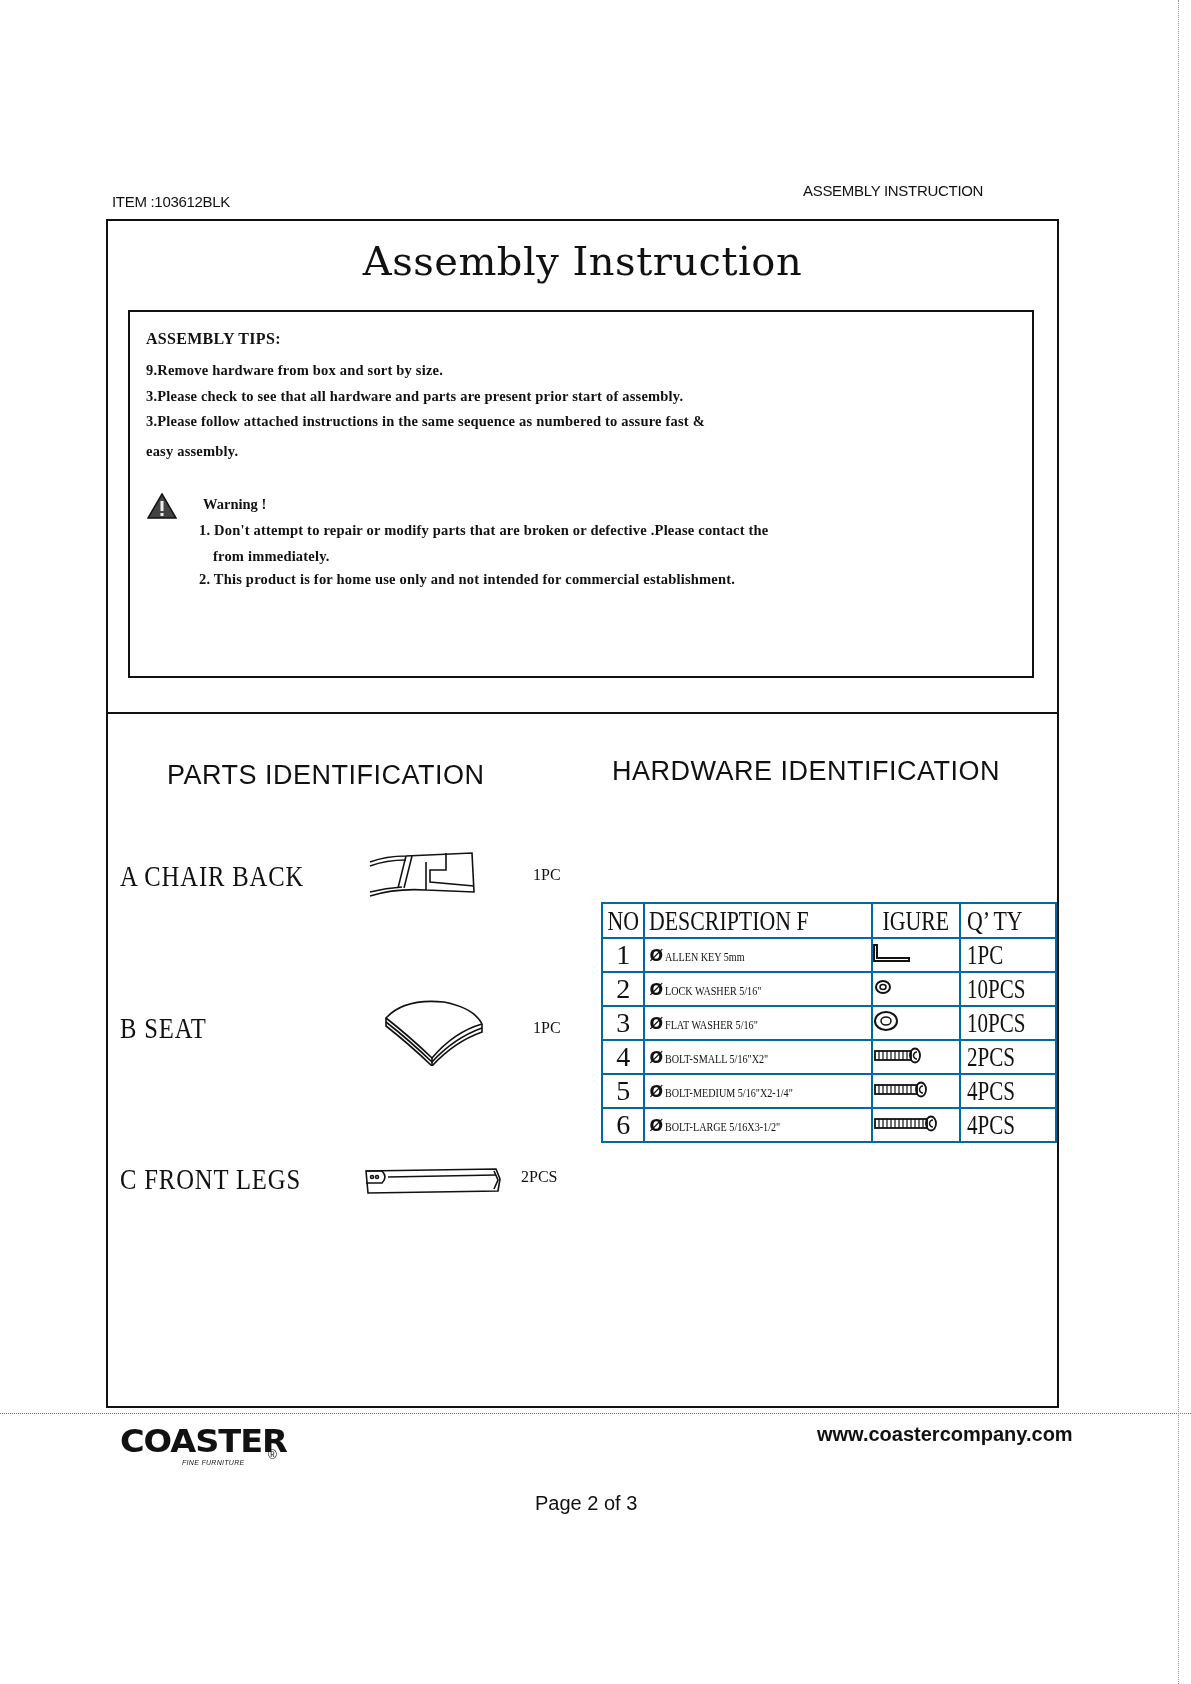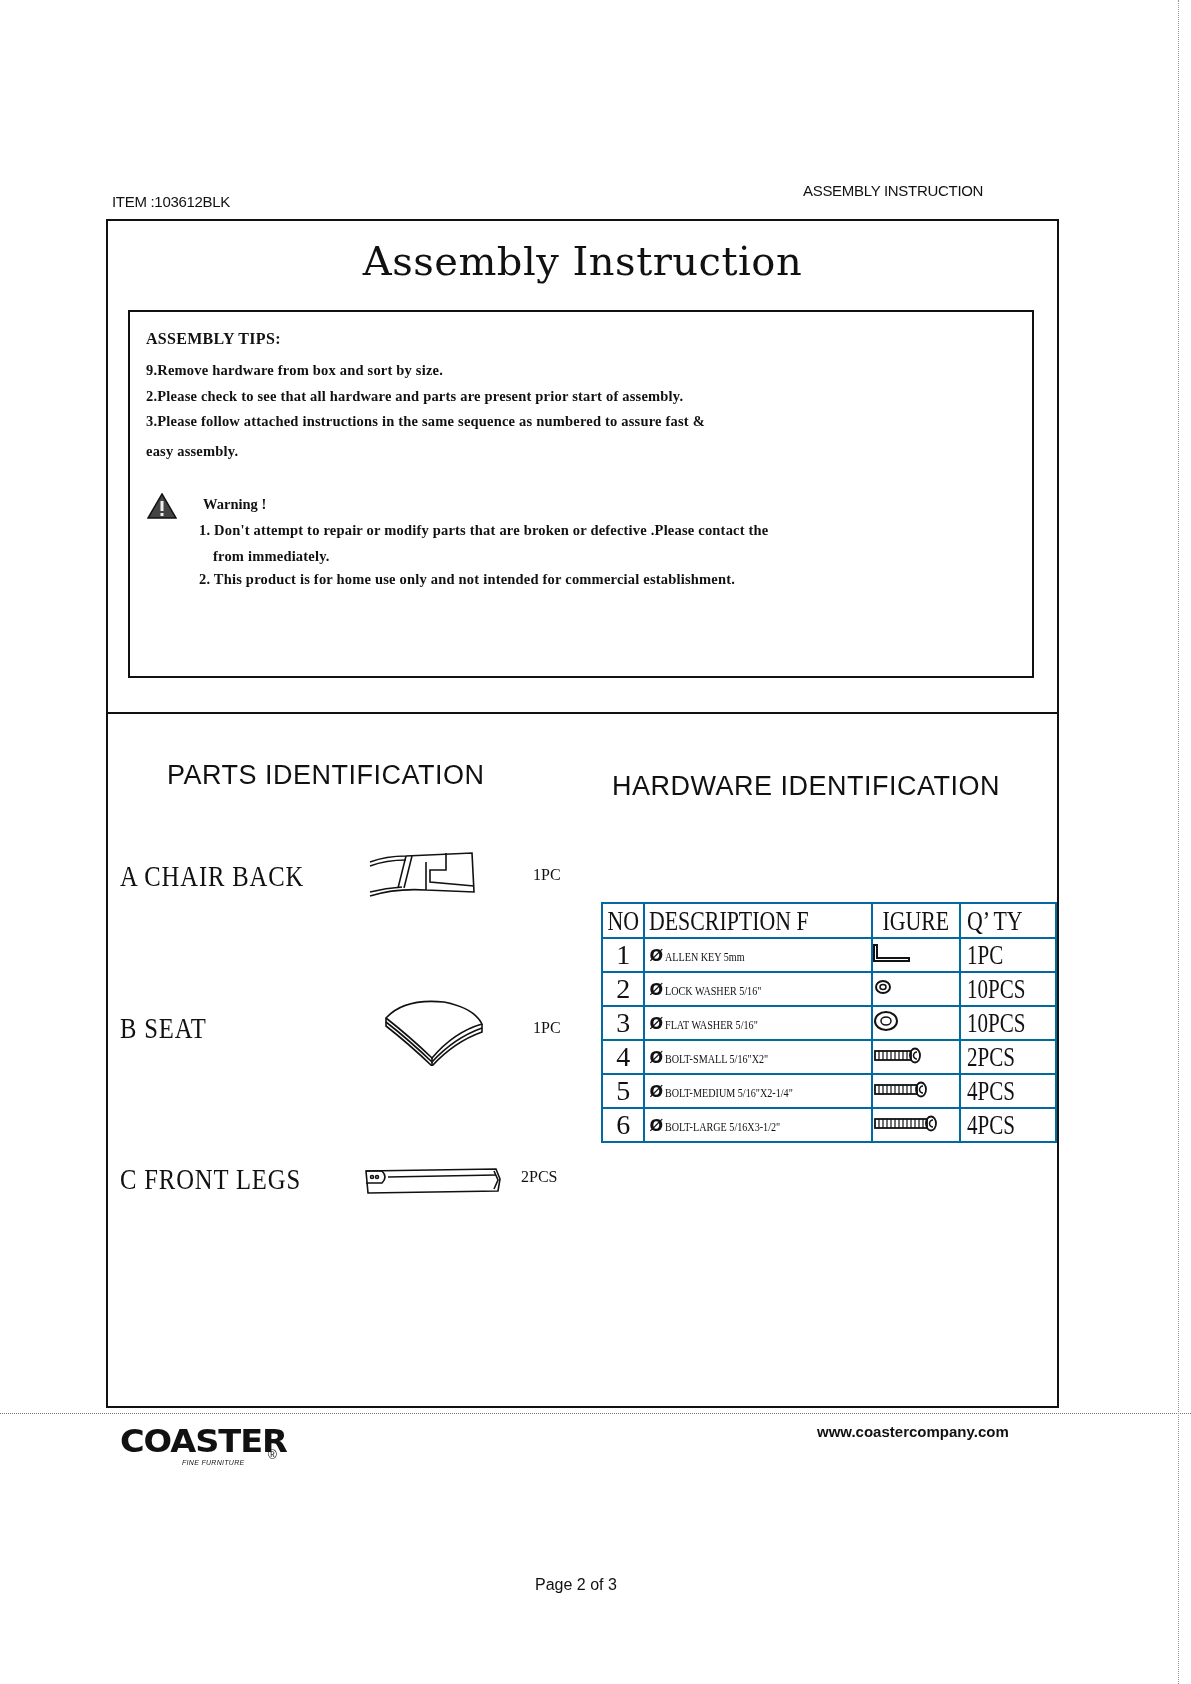"2.Please check to see that" div.abs { text: 2.Please -> 3.Please }
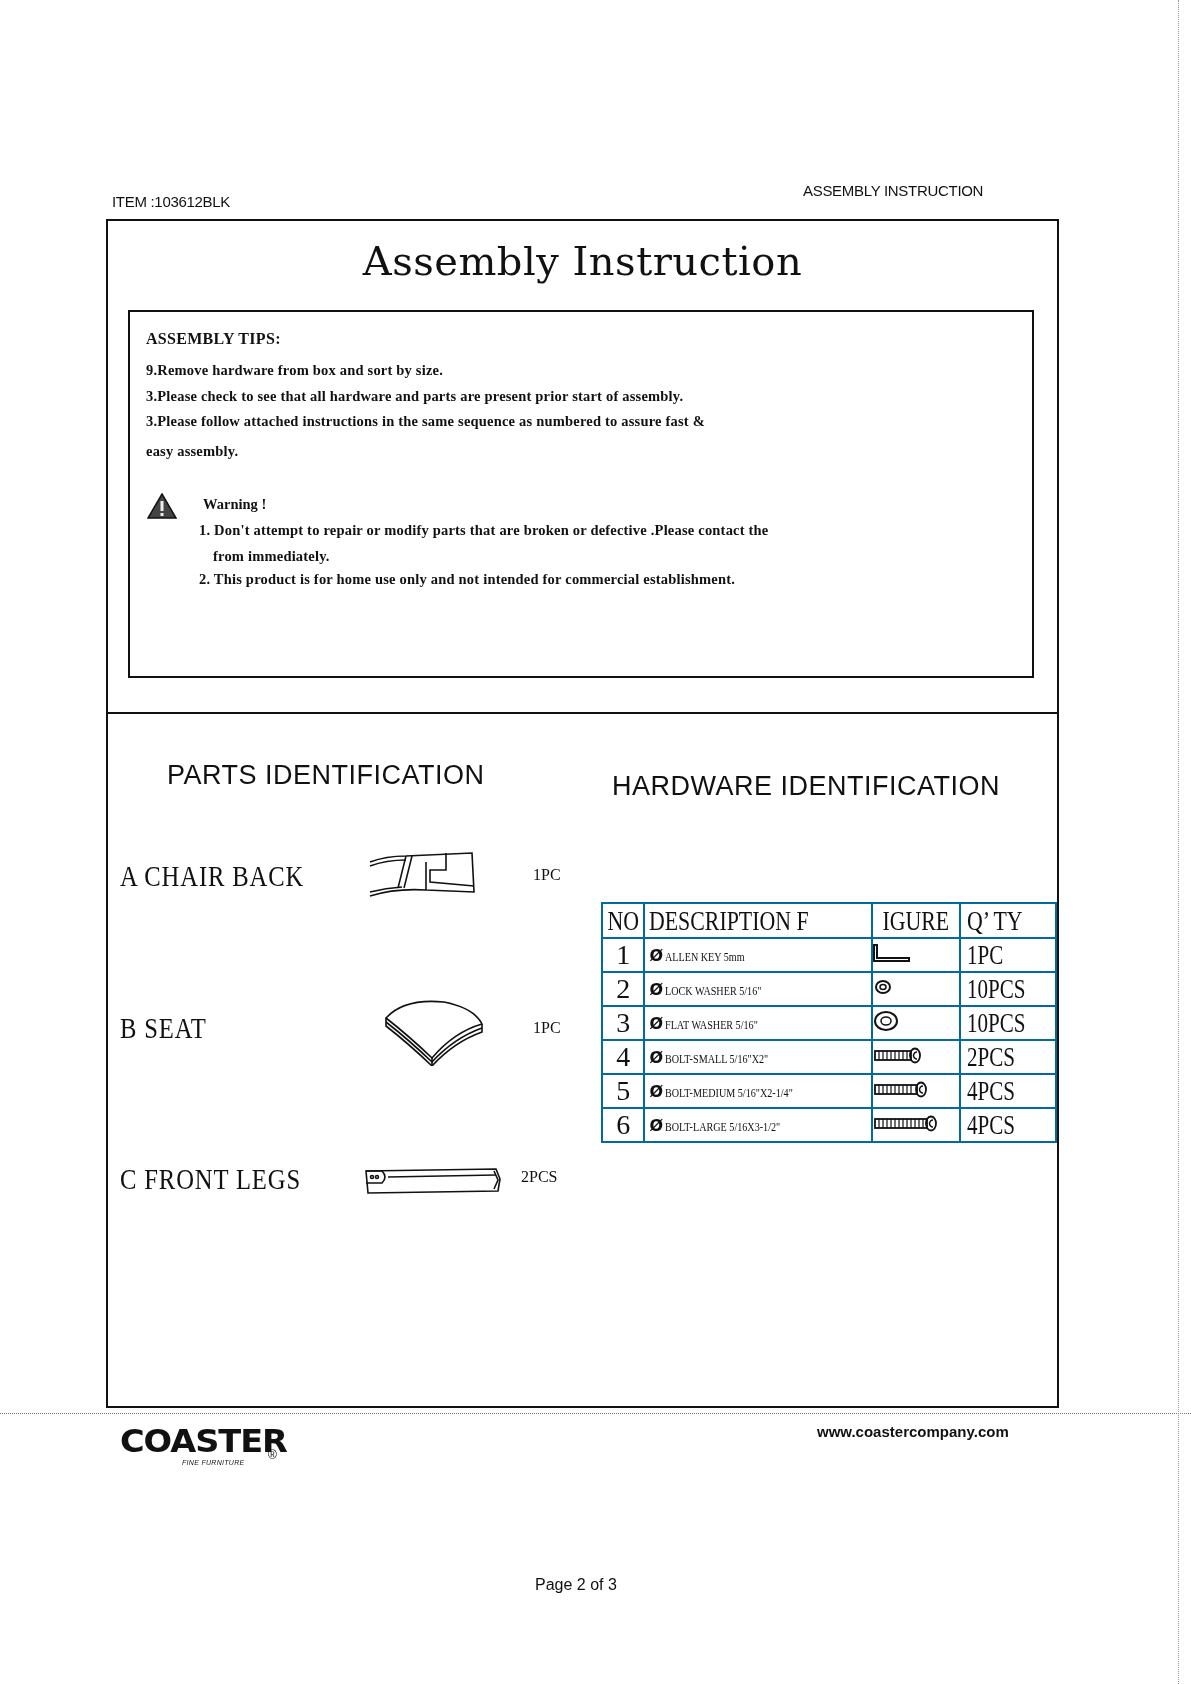"HARDWARE IDENTIFICATION" #hardware-title { margin-top: 15px -> none }
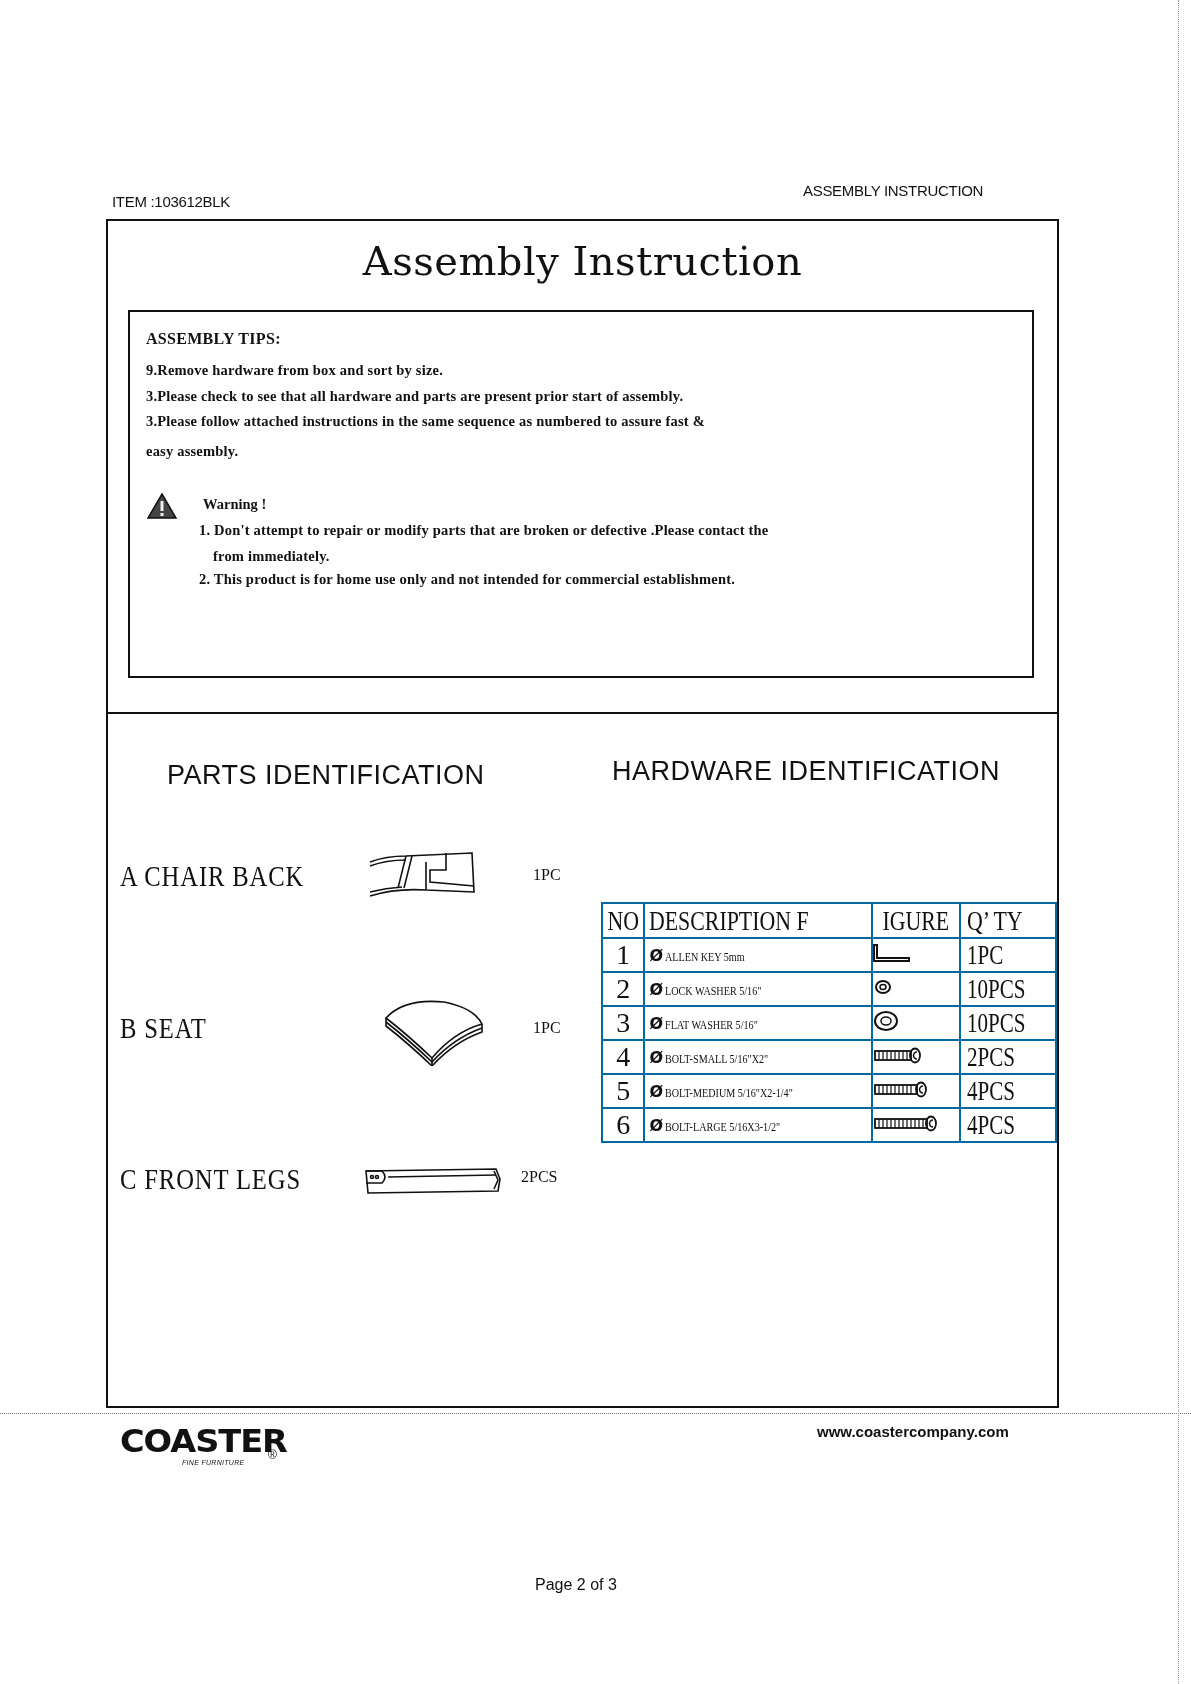"www.coastercompany.com" #website { font-size: 15px -> 20px }
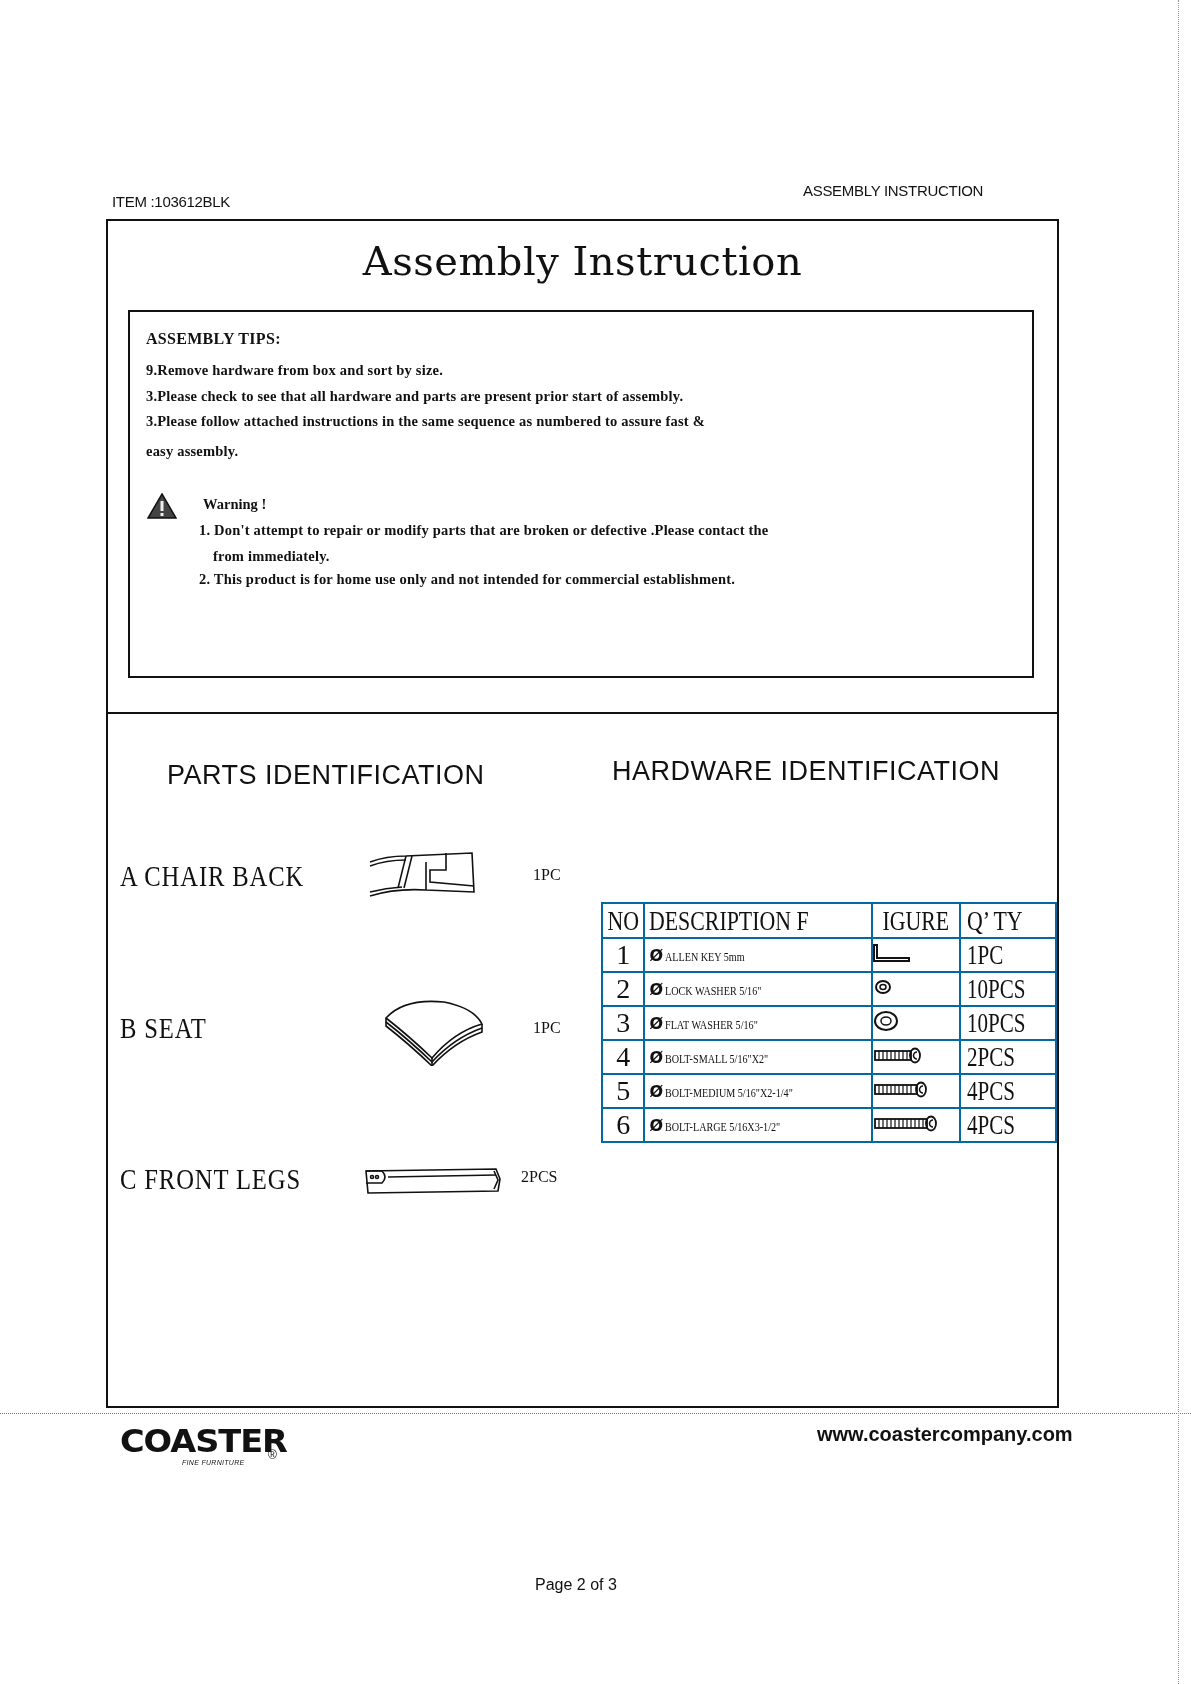"Page 2 of 3" #page-number { font-size: 16px -> 20px; top: 1576px -> 1492px }
